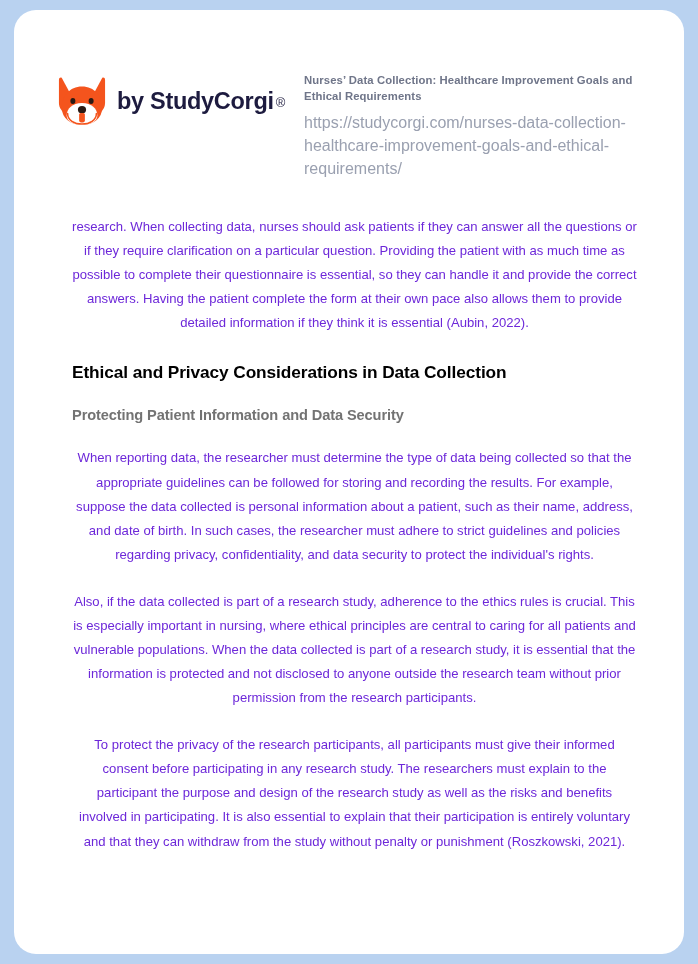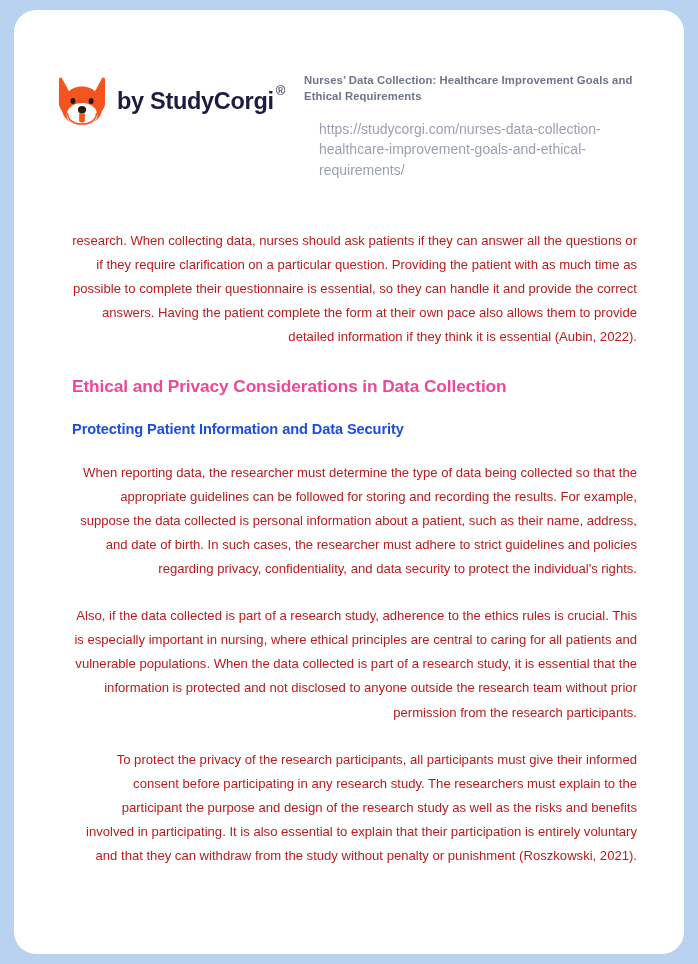"by StudyCorgi" .brand-text { align-items: flex-start -> flex-end }
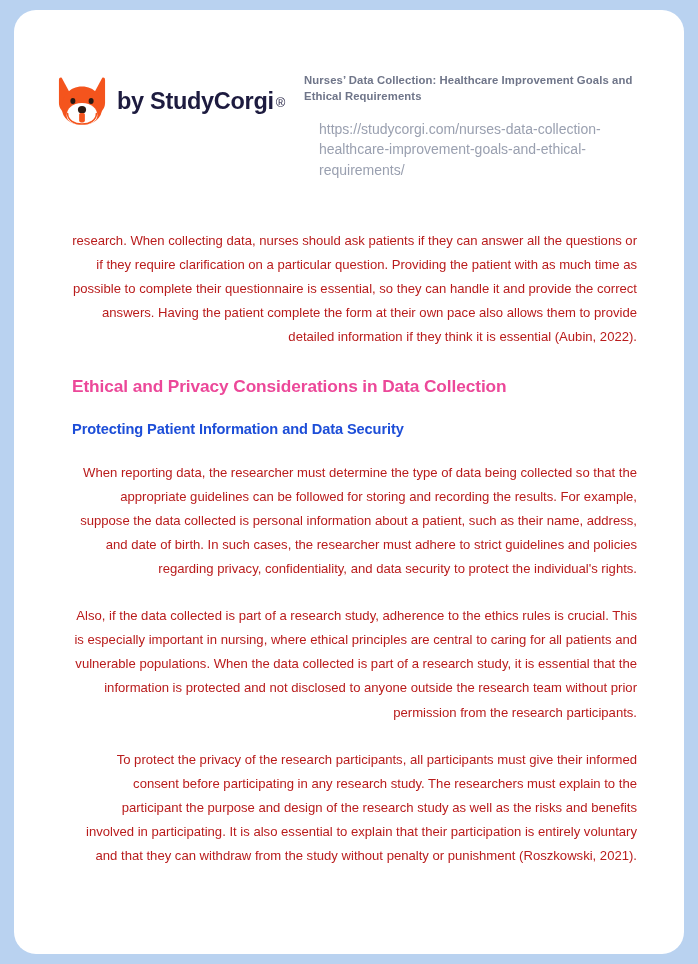"https://studycorgi.com/nurses-data-colle" .doc-url { font-size: 14px -> 16px; margin: 15px -> 0 }
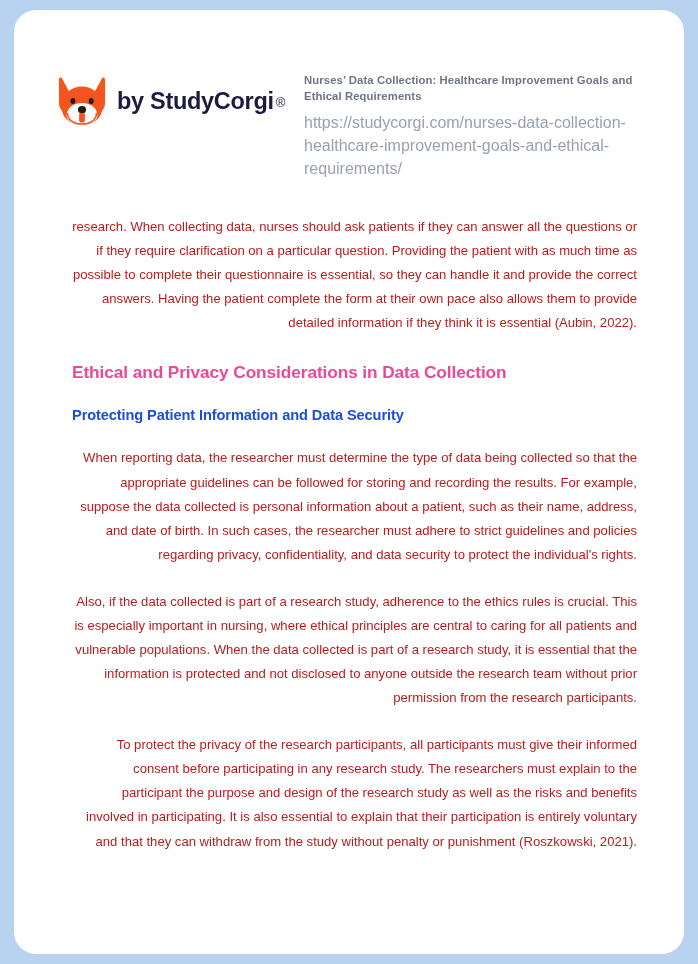"research. When collecting data, nurses" .doc-body p { color: #b91c1c -> #6d28d9; text-align: right -> center }
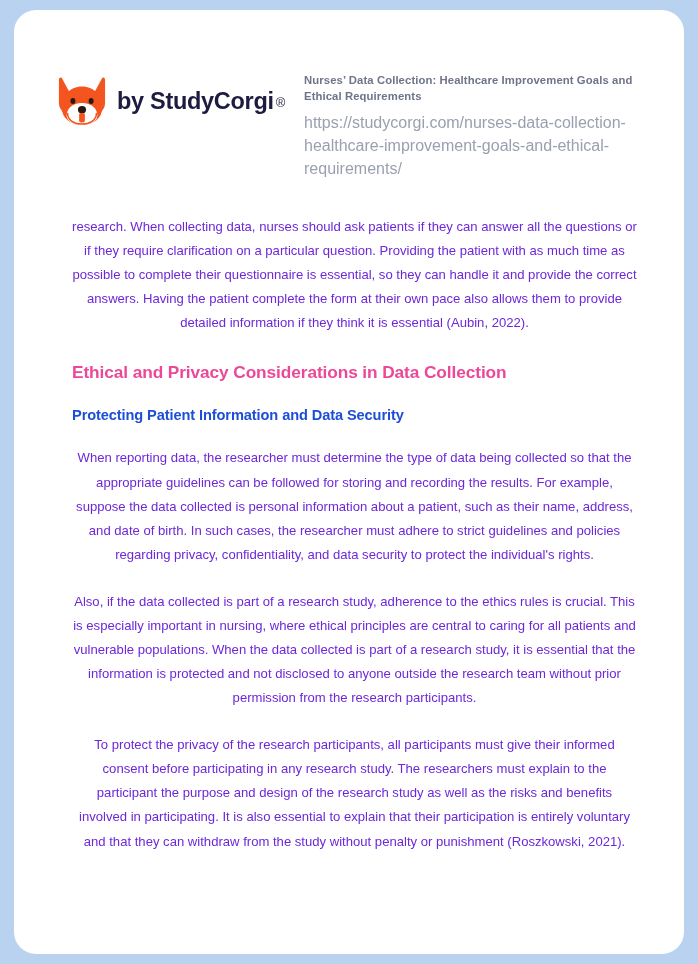"Ethical and Privacy Considerations in" h2.section-title { color: #ec4899 -> #000000 }
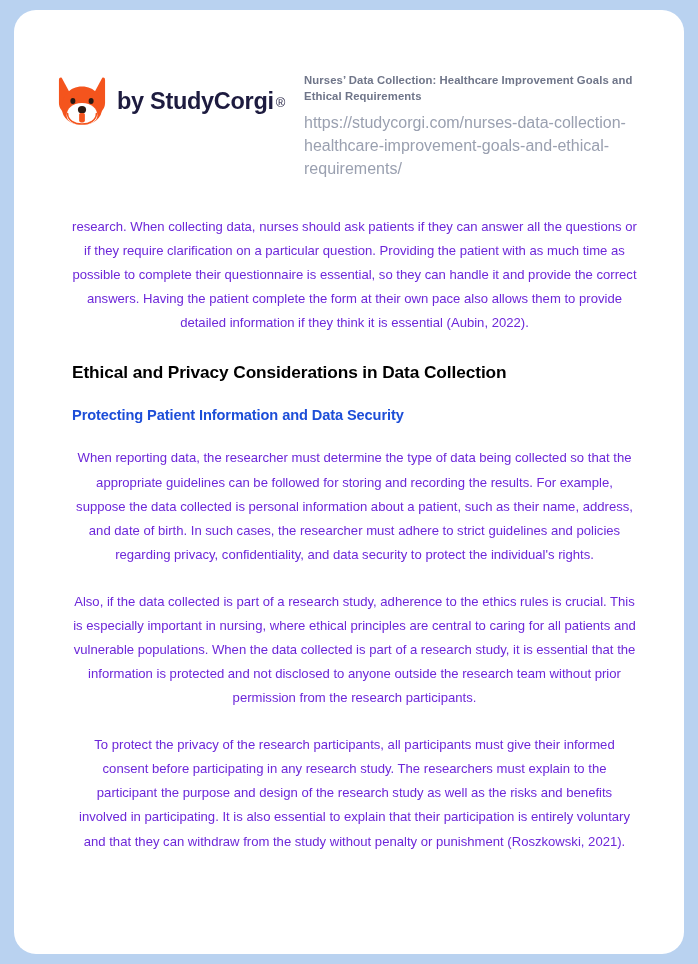"Protecting Patient Information and Data" h3.sub-title { color: #1d4ed8 -> #737373 }
